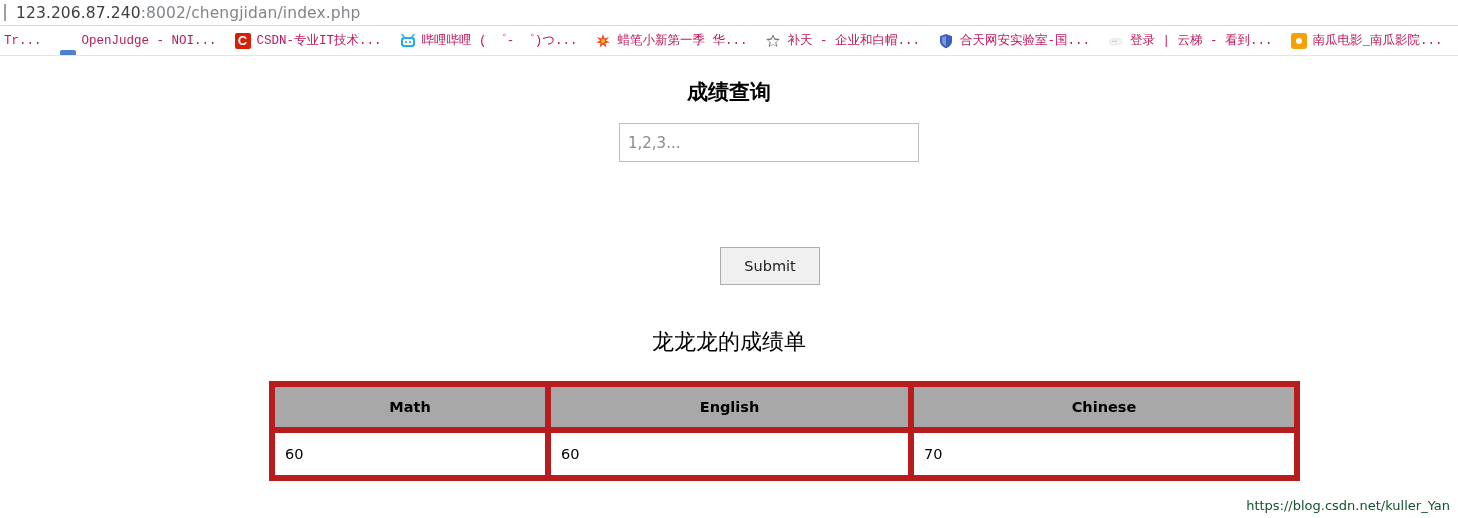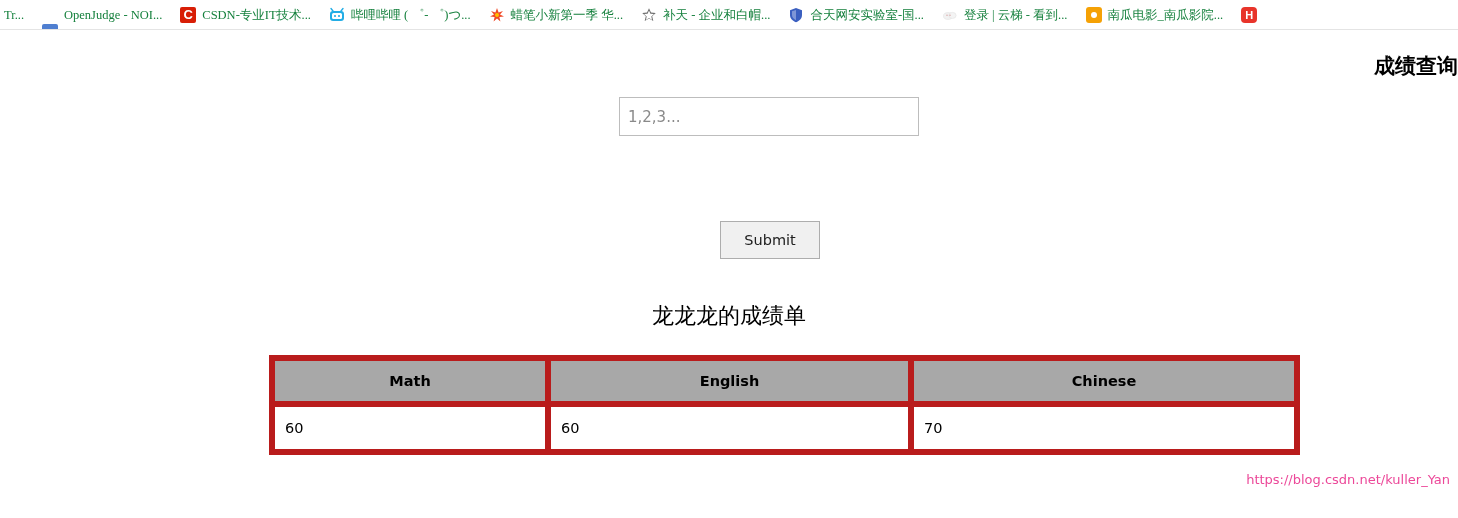"123.206.87.240:8002/chengjidan/index.php" div.omnibox-row { html: none -> <div> <div></div> <div><span>123.206.87.240</span><span>:8002/chengjidan/index.php</span></div> </div> }
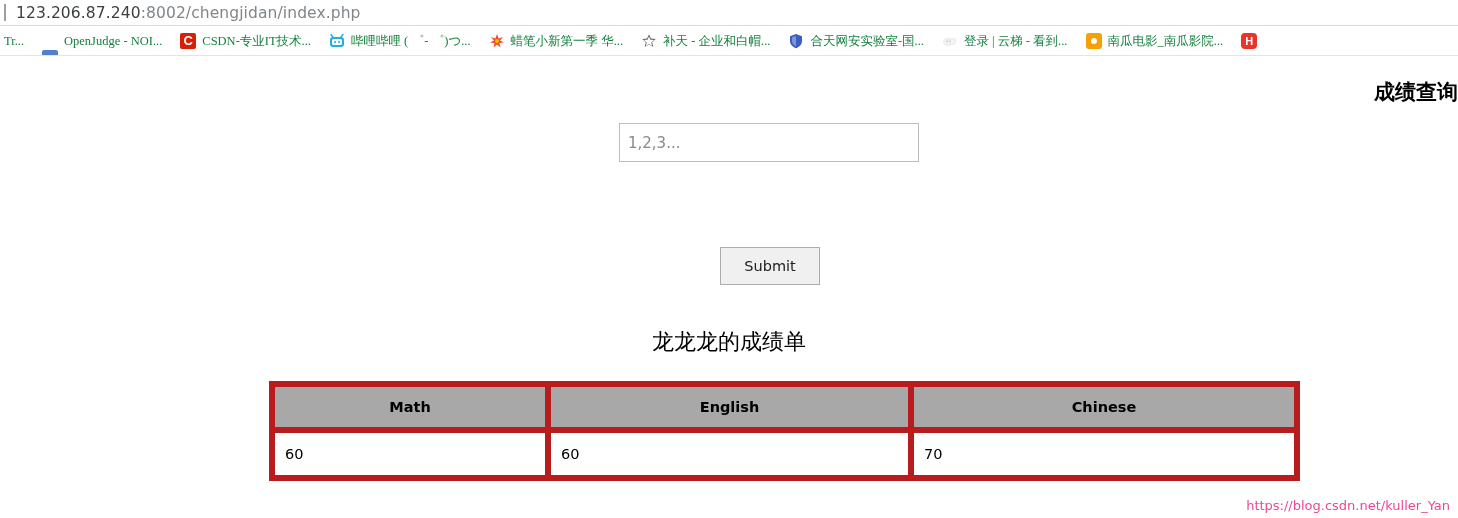"Tr..." .bm-label { color: #15803d -> #be185d; font-family: Liberation Serif, serif -> Liberation Mono, monospace }
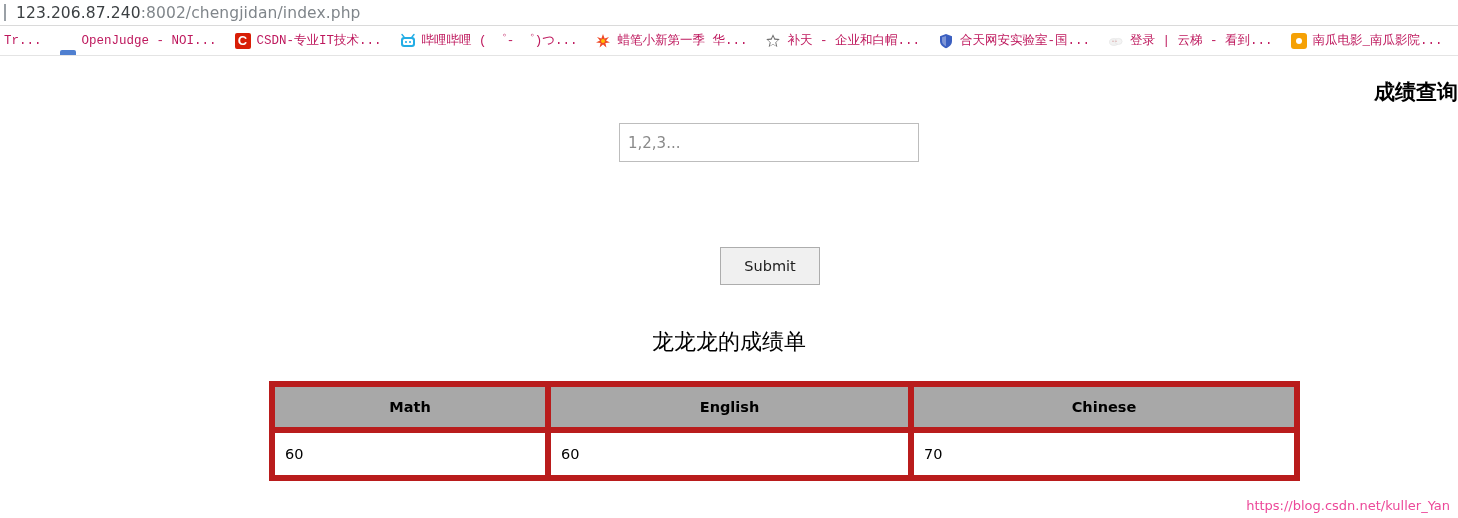"成绩查询" .page-title { text-align: right -> center }
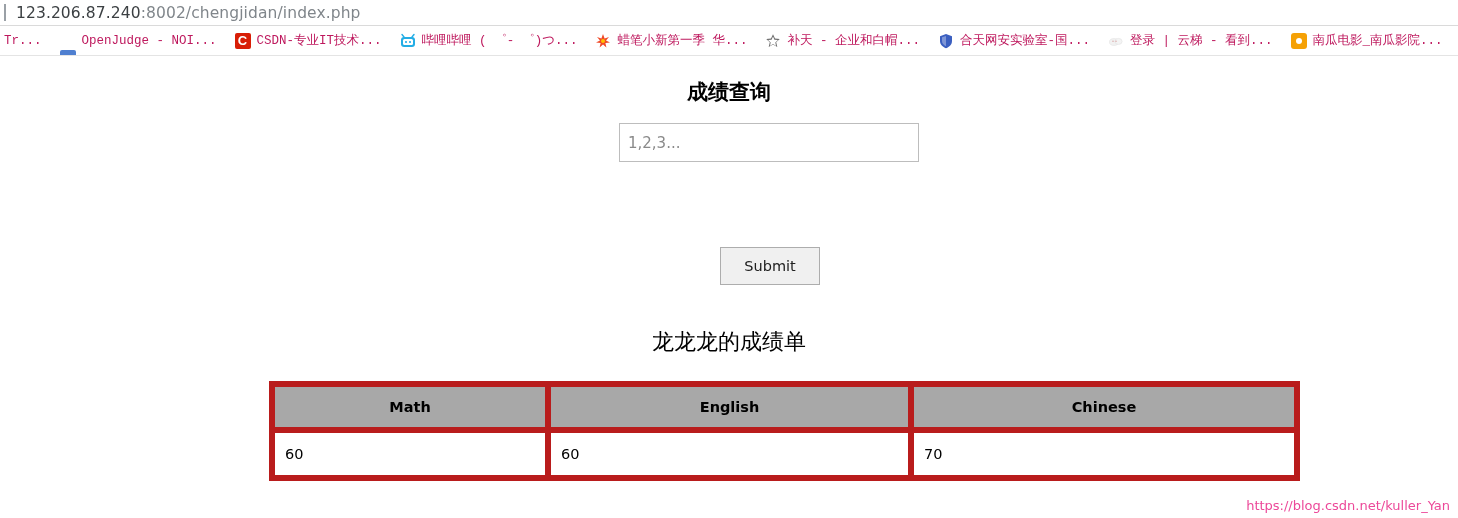"https://blog.csdn.net/kuller_Yan" .watermark { color: #ec4899 -> #14532d }
